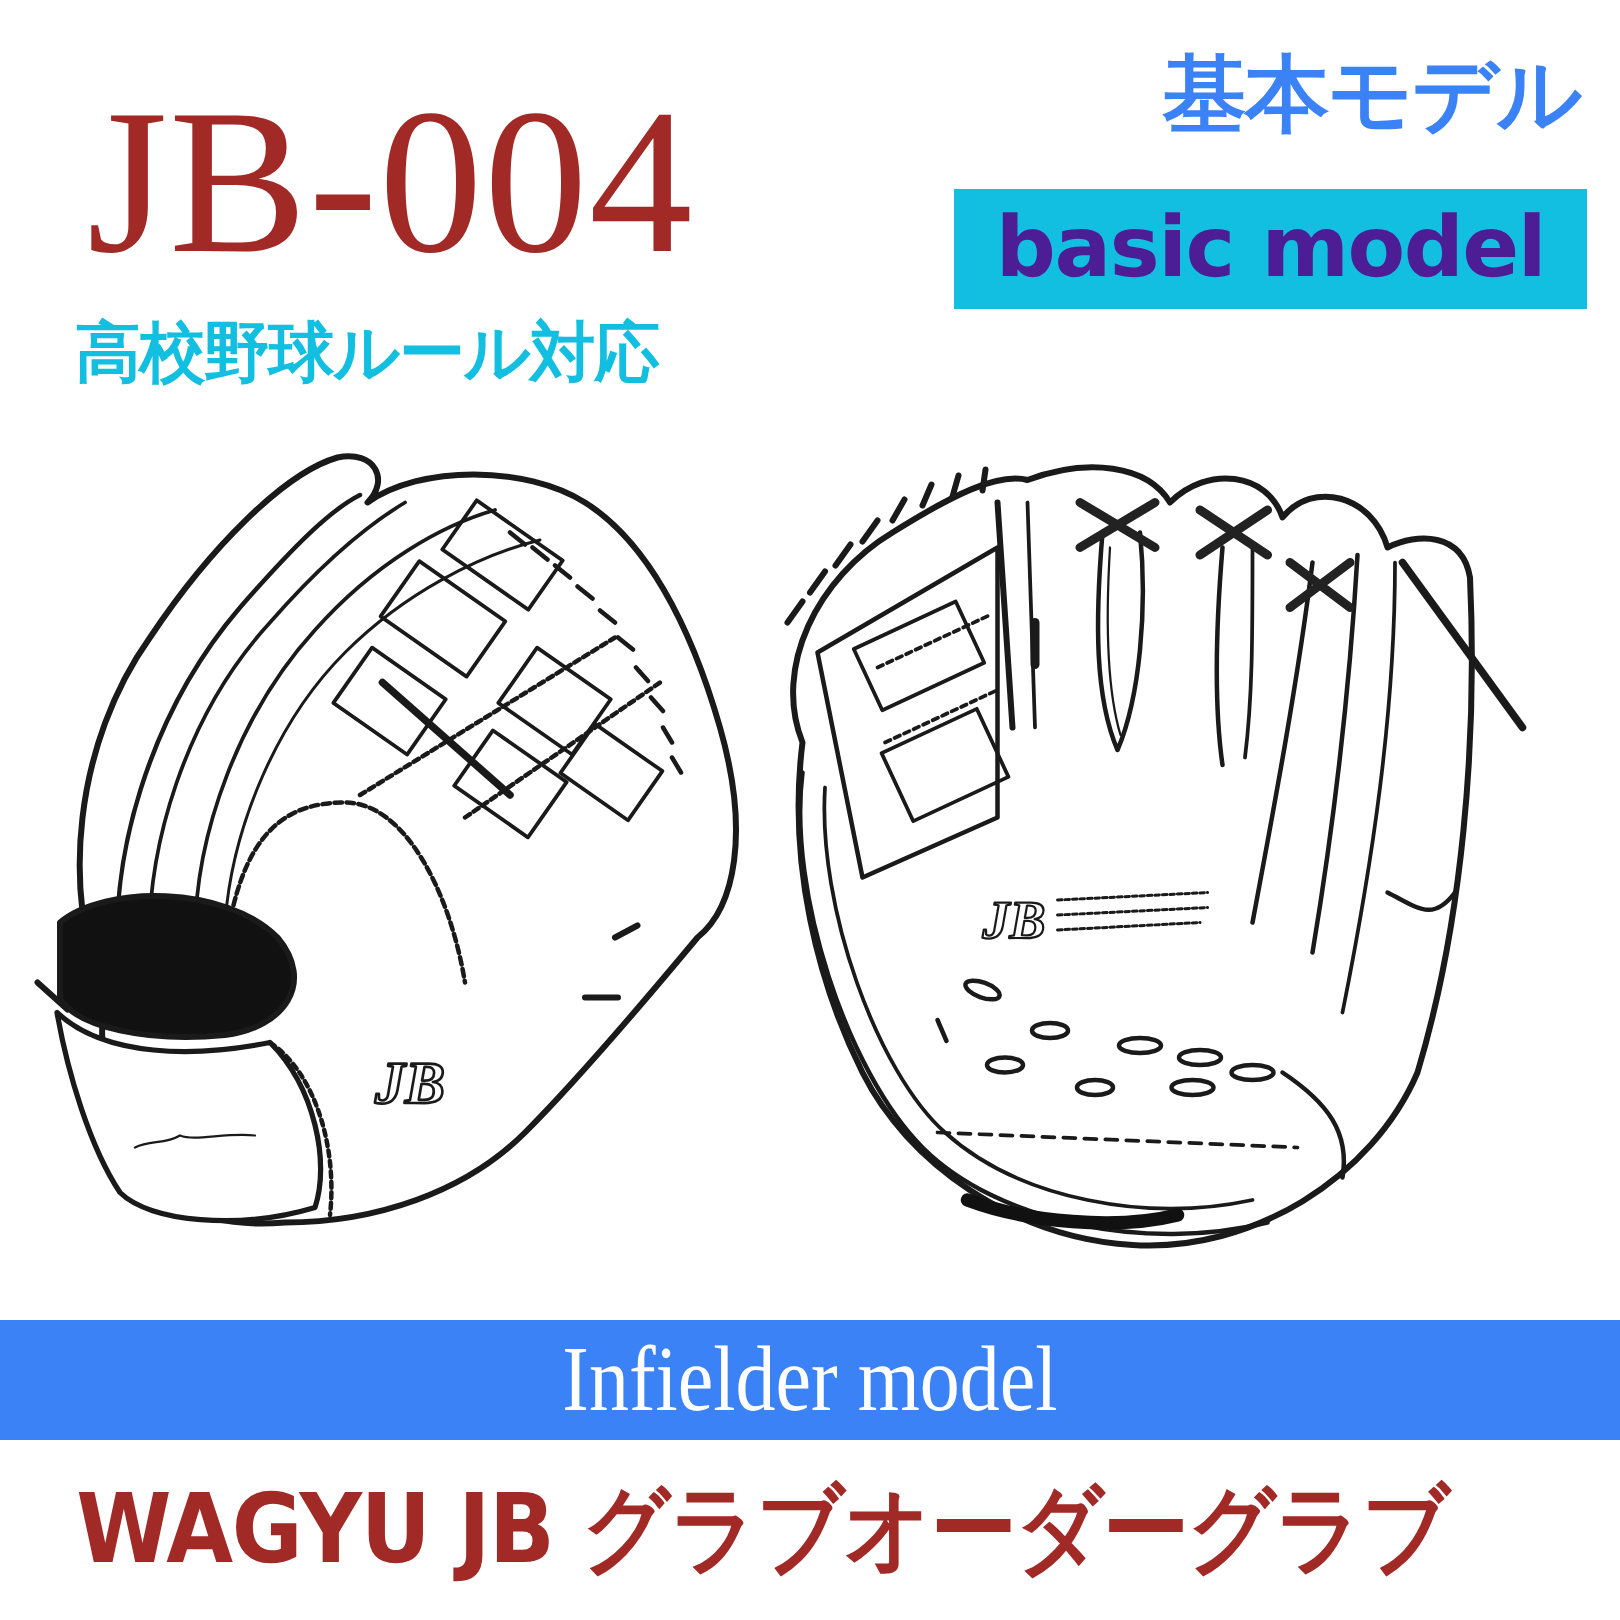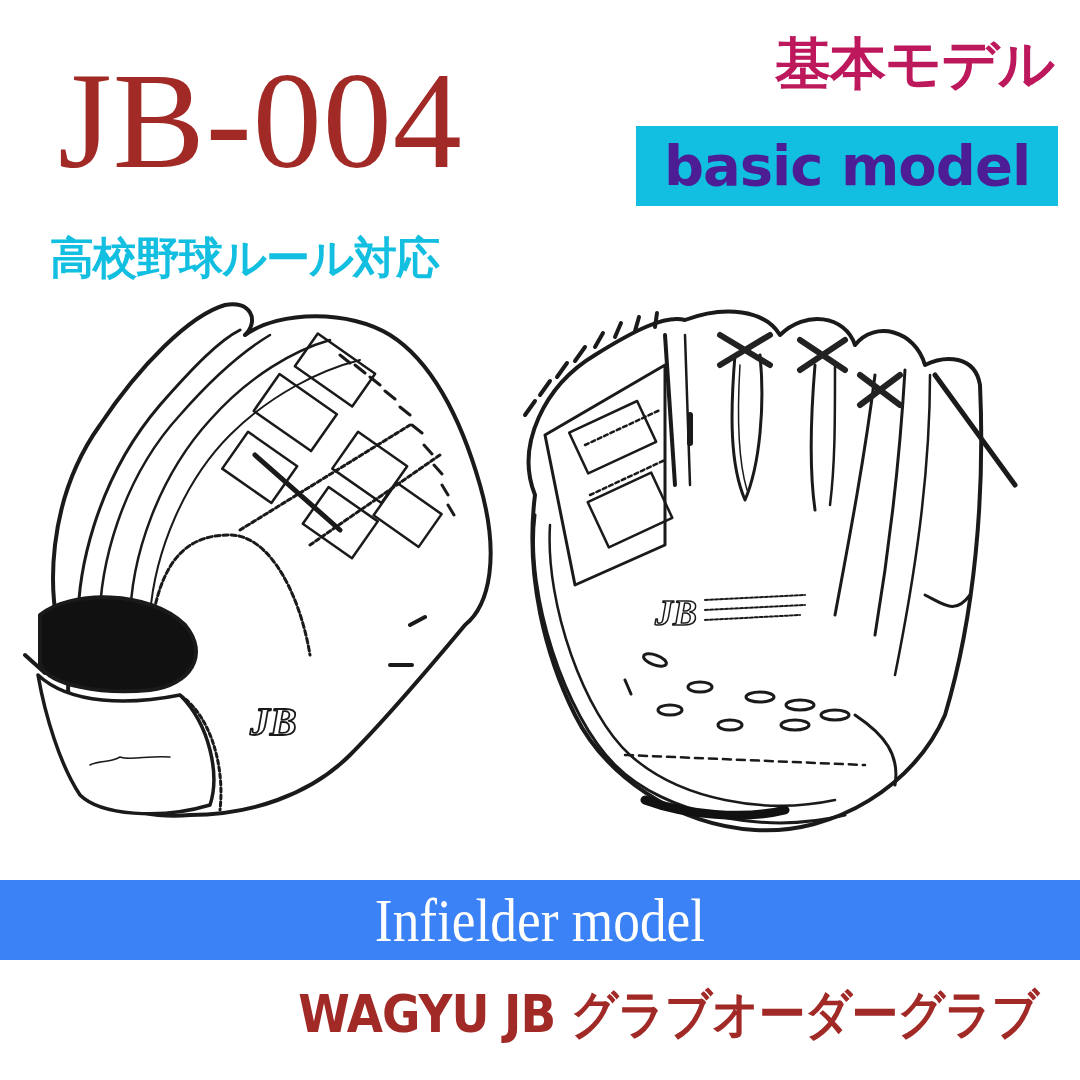"基本モデル" .jp-model { color: #be185d -> #3b82f6 }
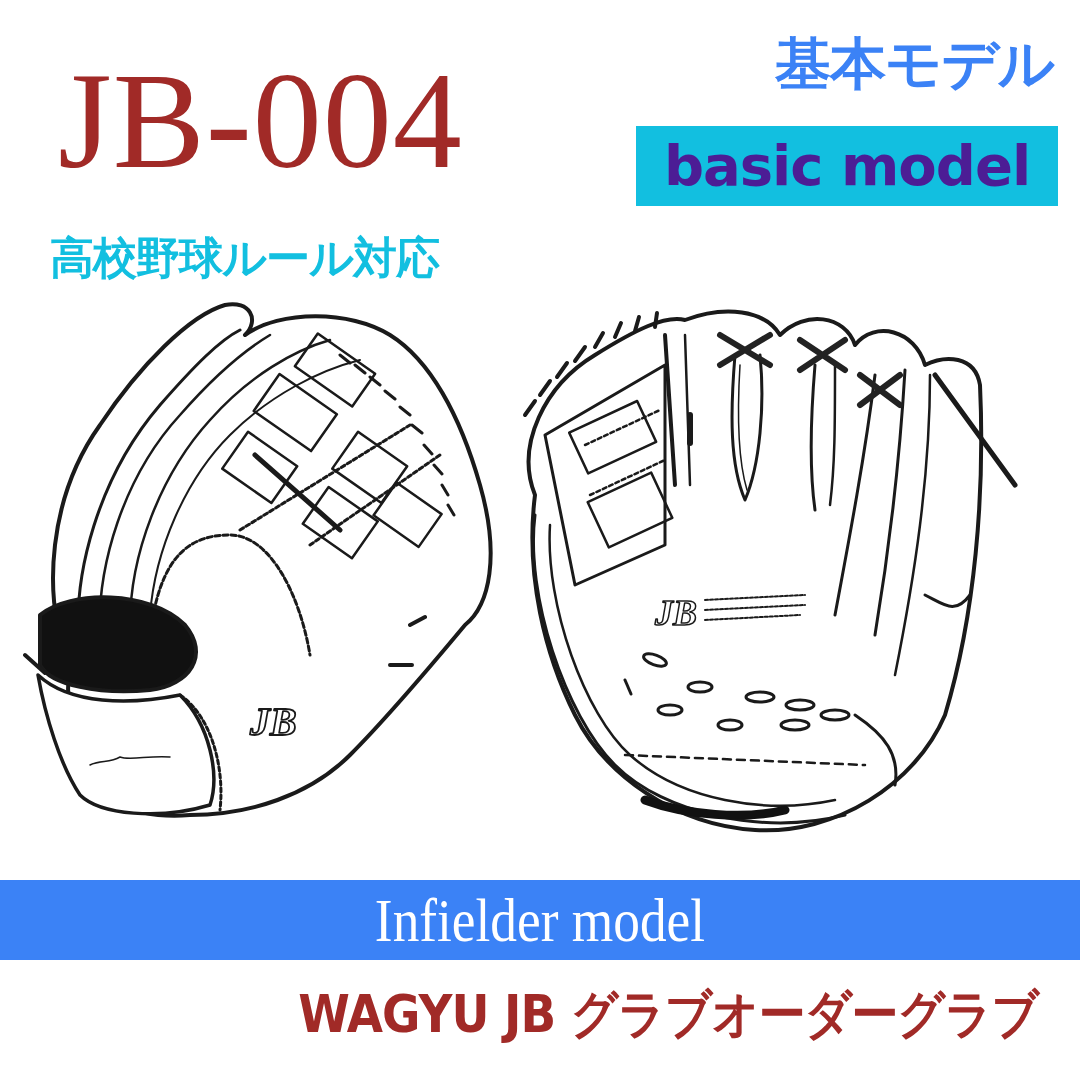"高校野球ルール対応" .rule-note { margin-top: 22px -> none }
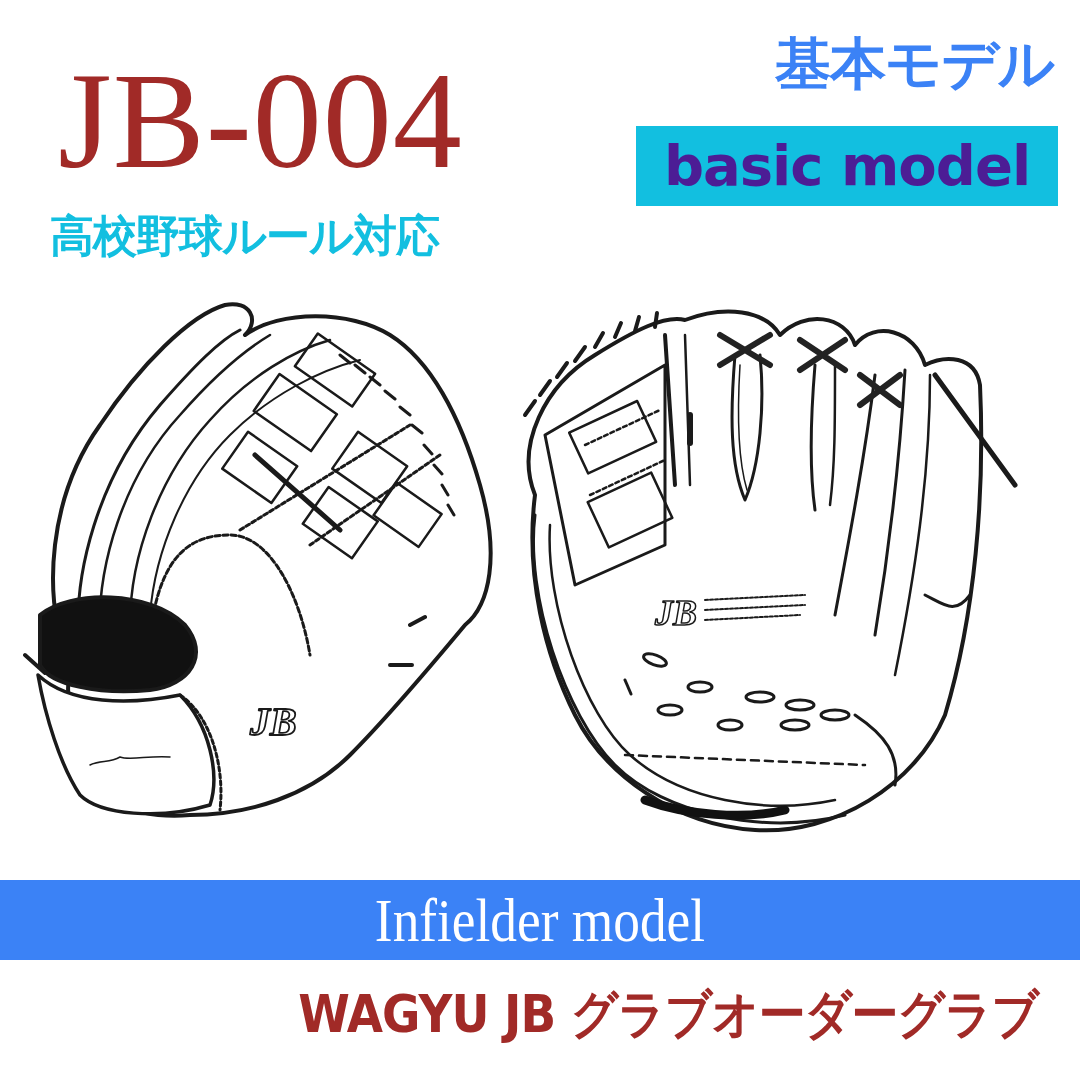"WAGYU JB グラブオーダーグラブ" .brand-line { font-size: 52px -> 64px; text-align: right -> left }
